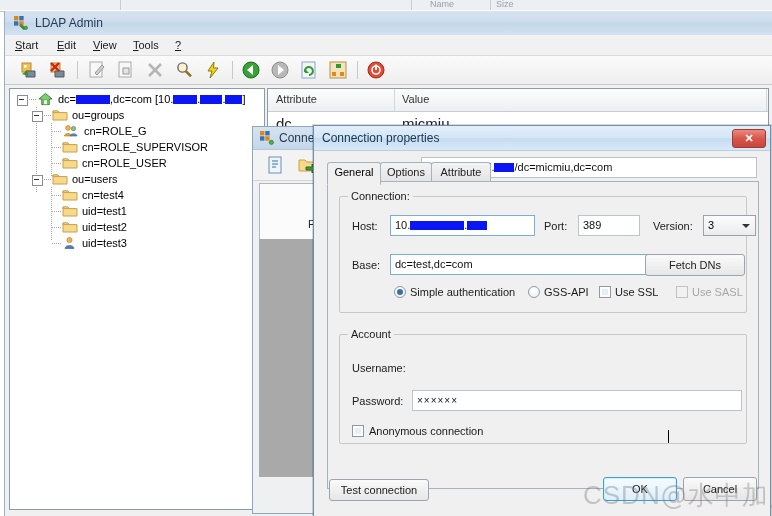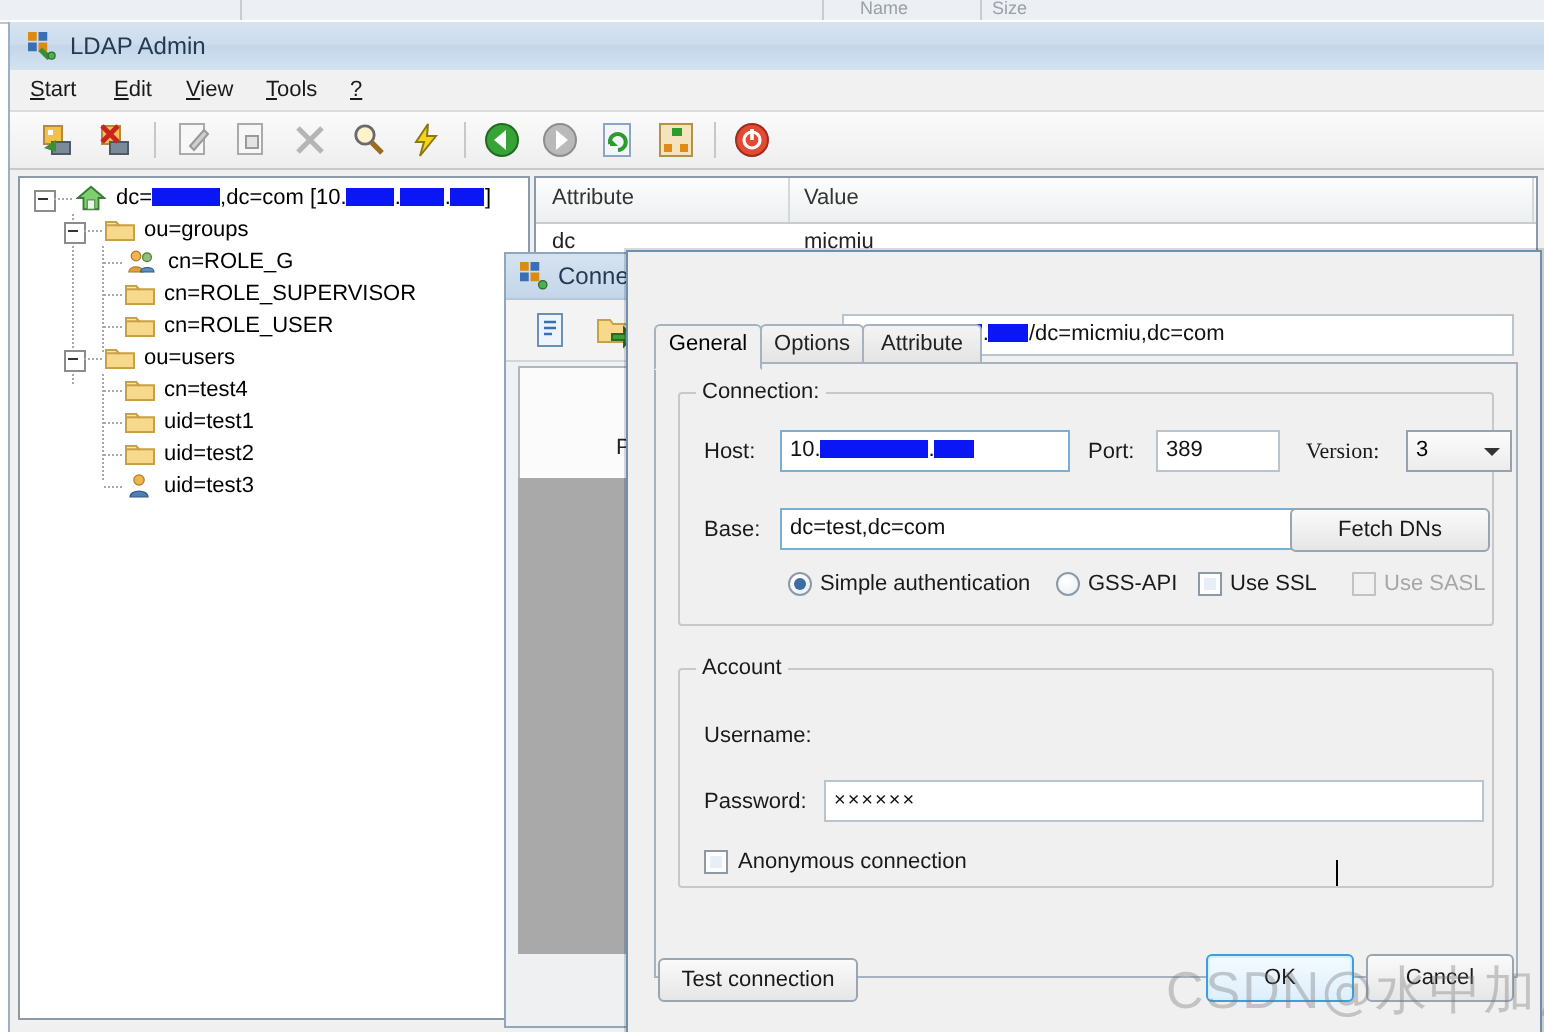"dc" .lrow { font-size: 11px -> 15px }
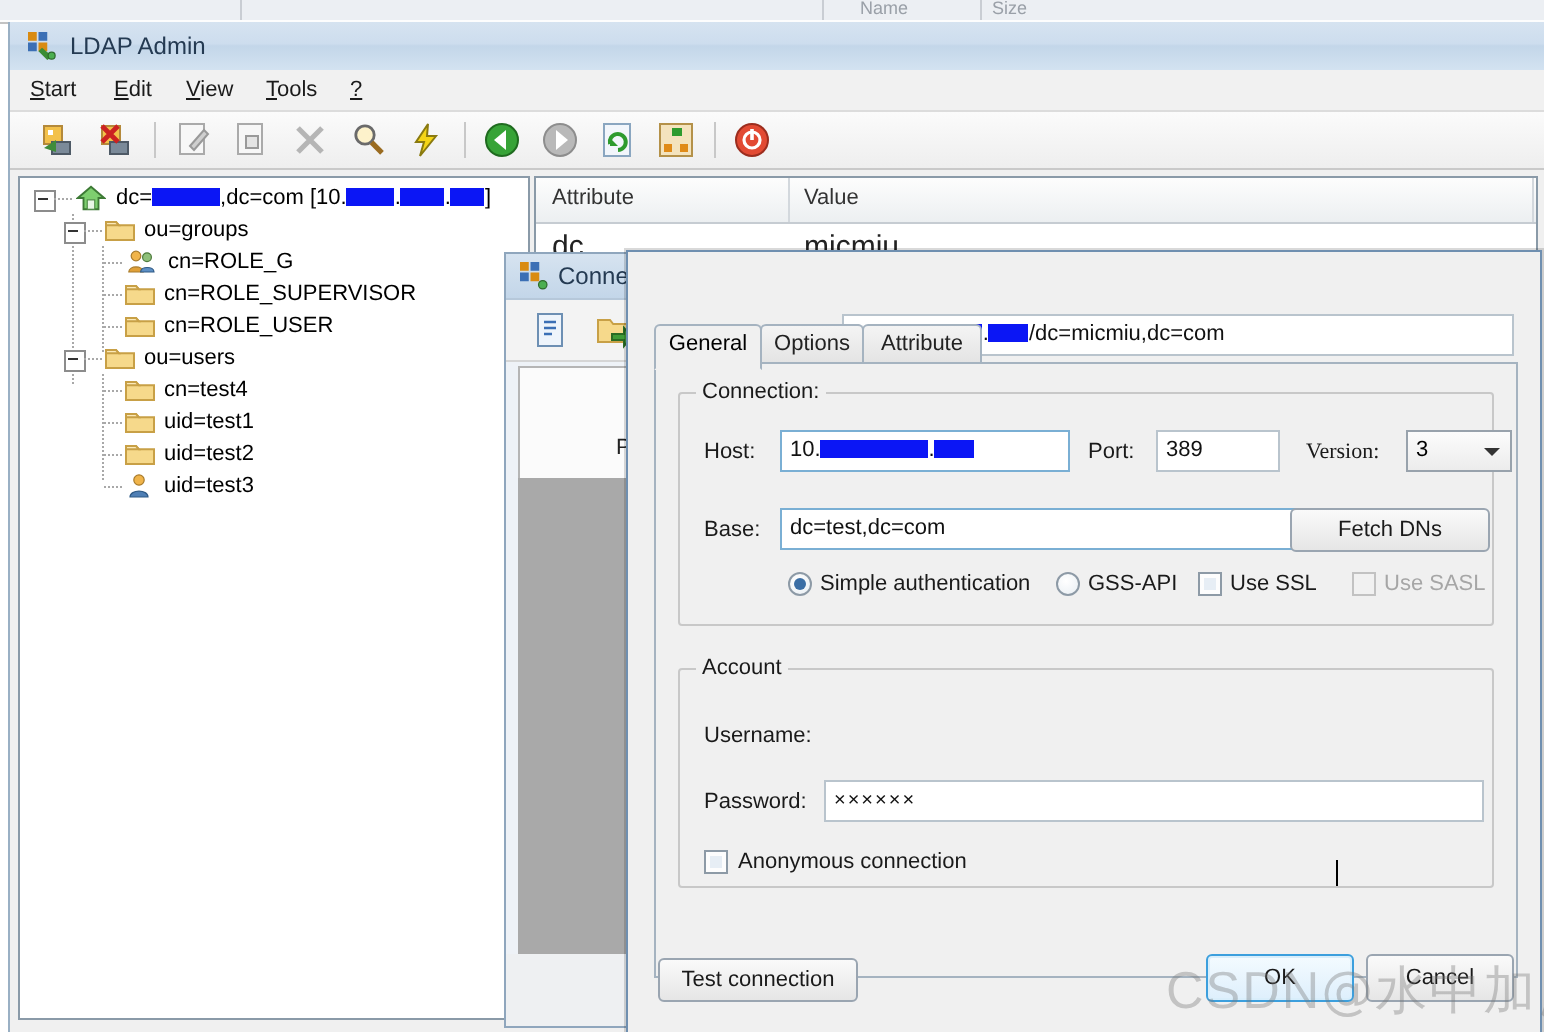"Connection properties" div.dtitle { html: none -> <div> <div>Connection properties</div> <div> <span>✕</span> </div> </div> }
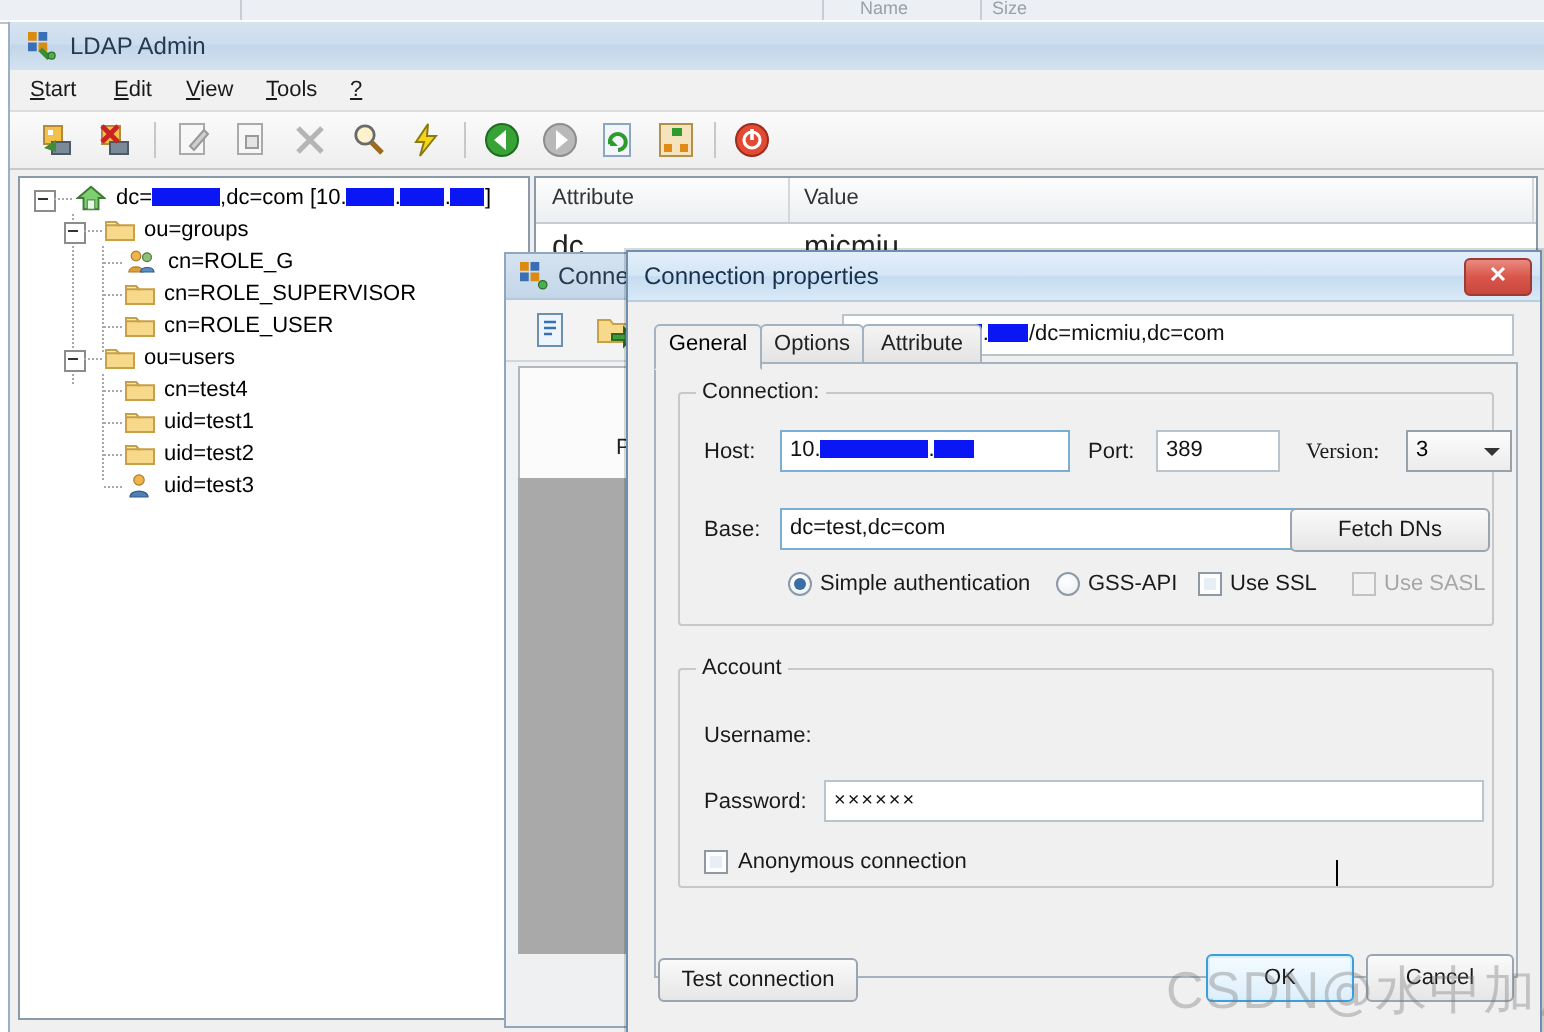"Version:" div.fieldlabel { font-family: Liberation Serif, serif -> none }
